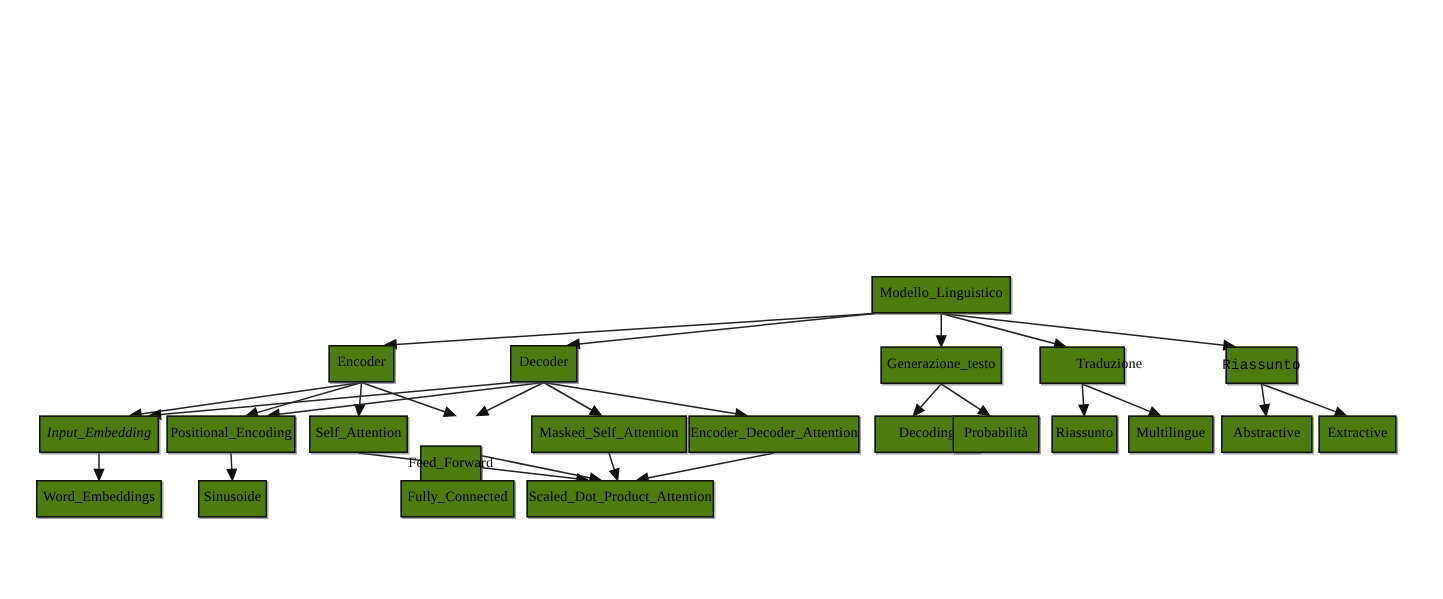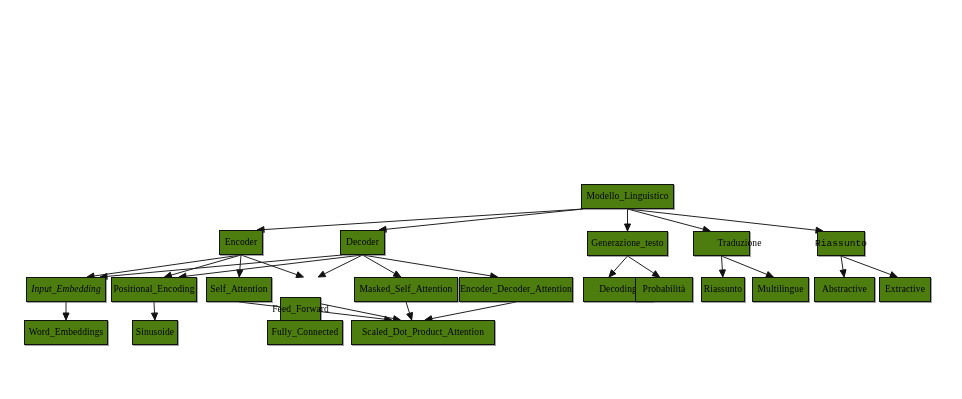"Scaled_Dot_Product_Attention" div.node-box { width: 144px -> 125px }
